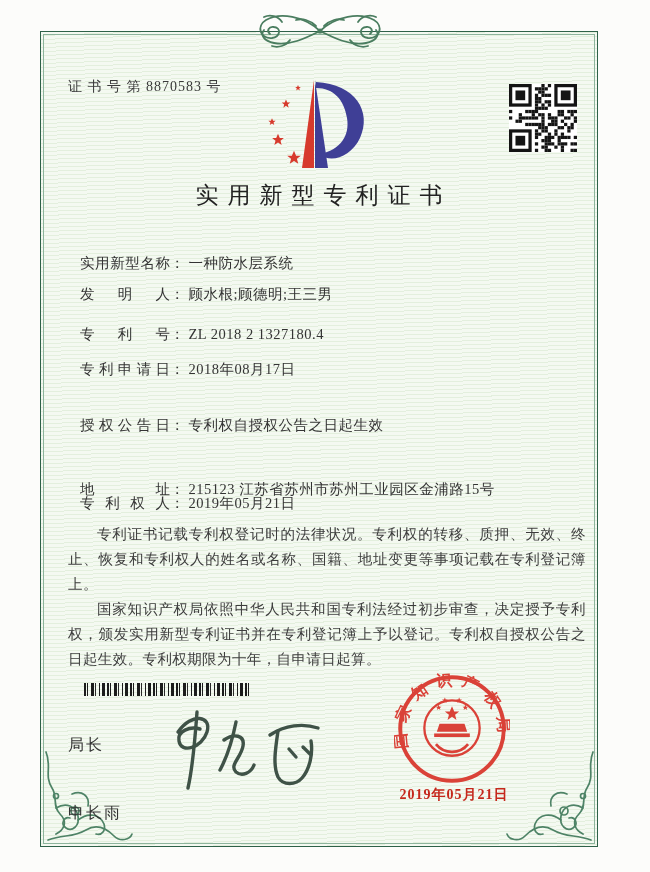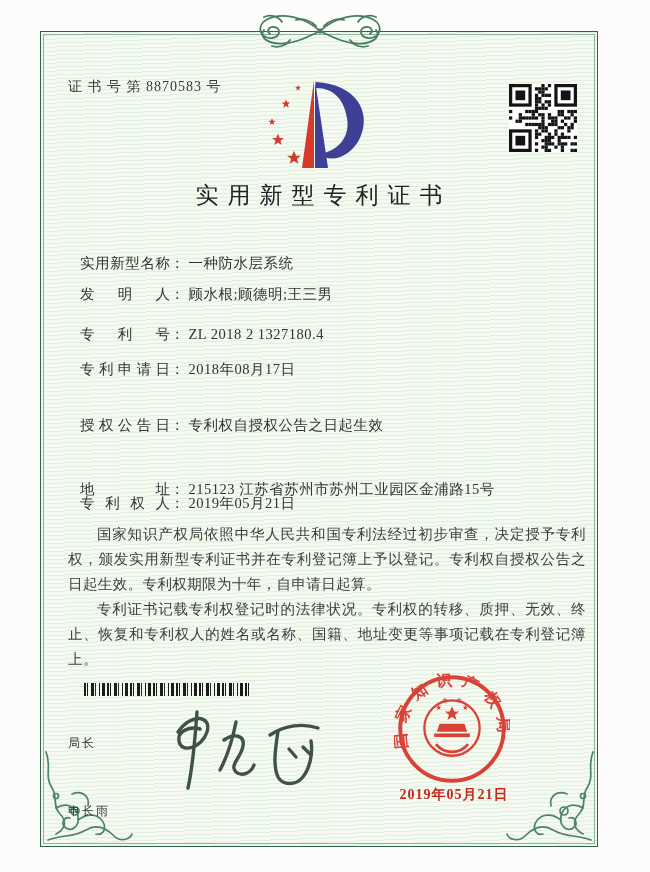"国家知识产权局依照中华人民共和国专利法经过初步审查，决定授予专利权，颁发实用新型" p { order: before "专利证书记载专利权登记时的法律状况。专利权的转移、质押、无效、终止、恢复和专利权" -> after "专利证书记载专利权登记时的法律状况。专利权的转移、质押、无效、终止、恢复和专利权" }
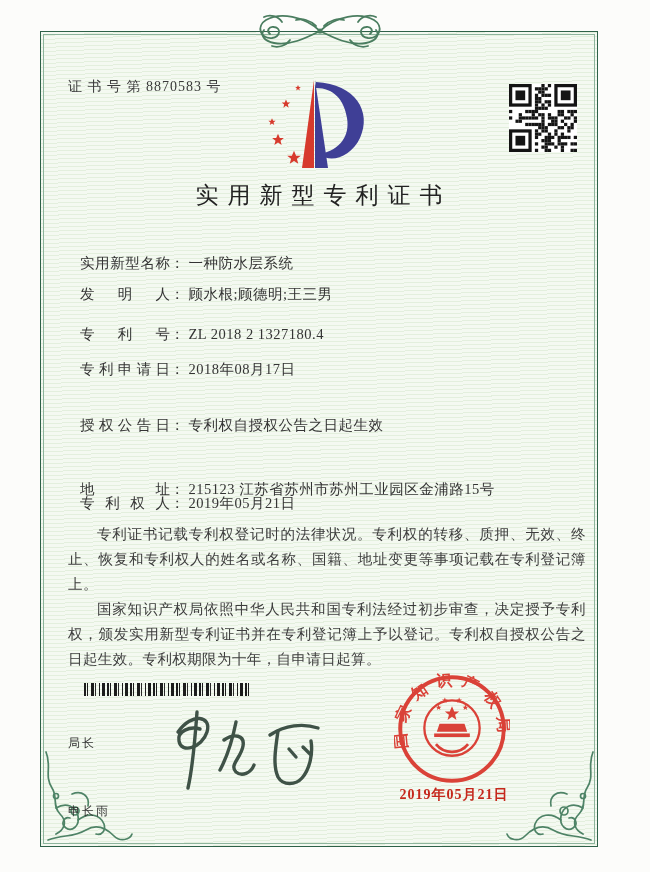"局长" .officer { font-size: 12px -> 16px }
